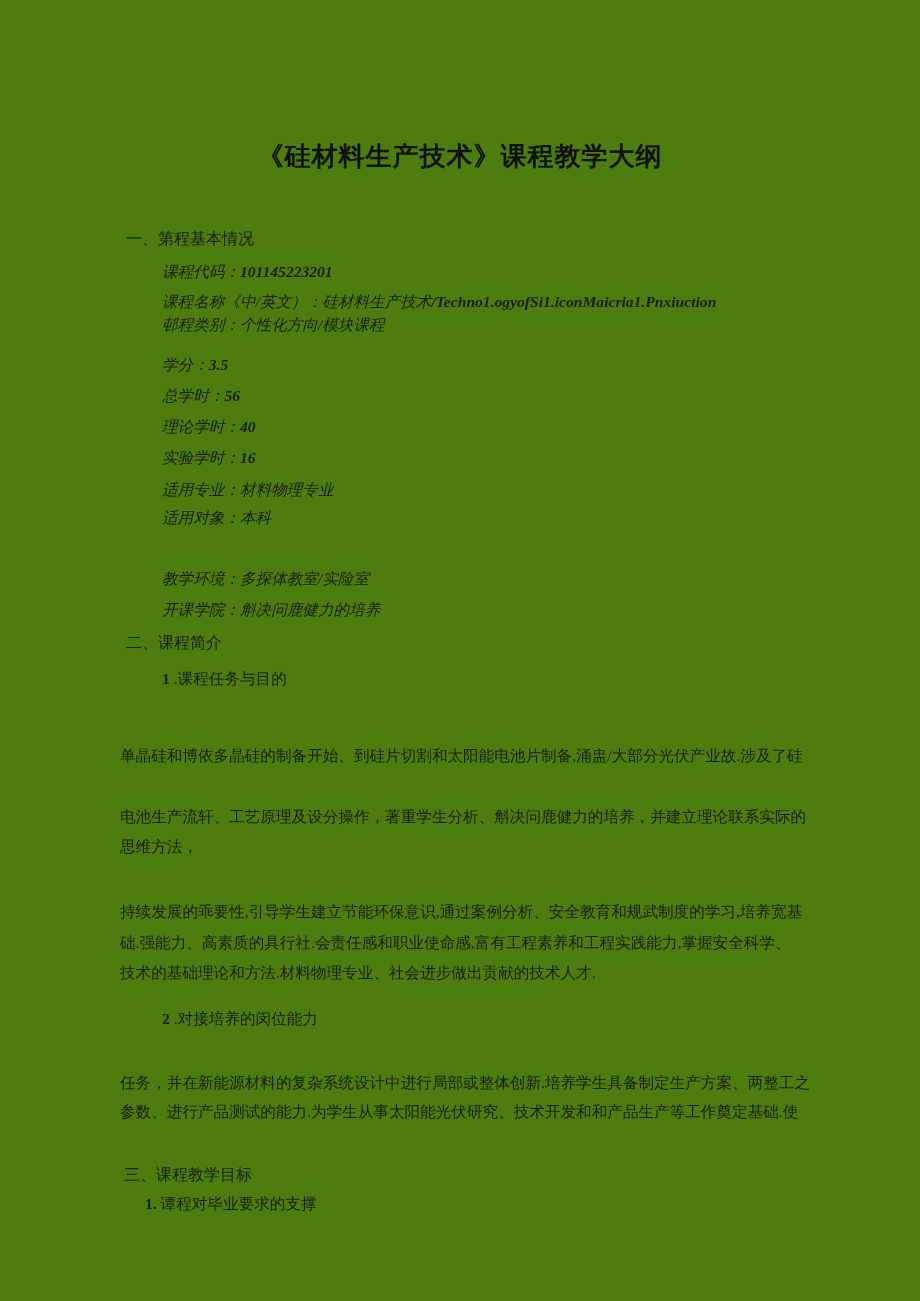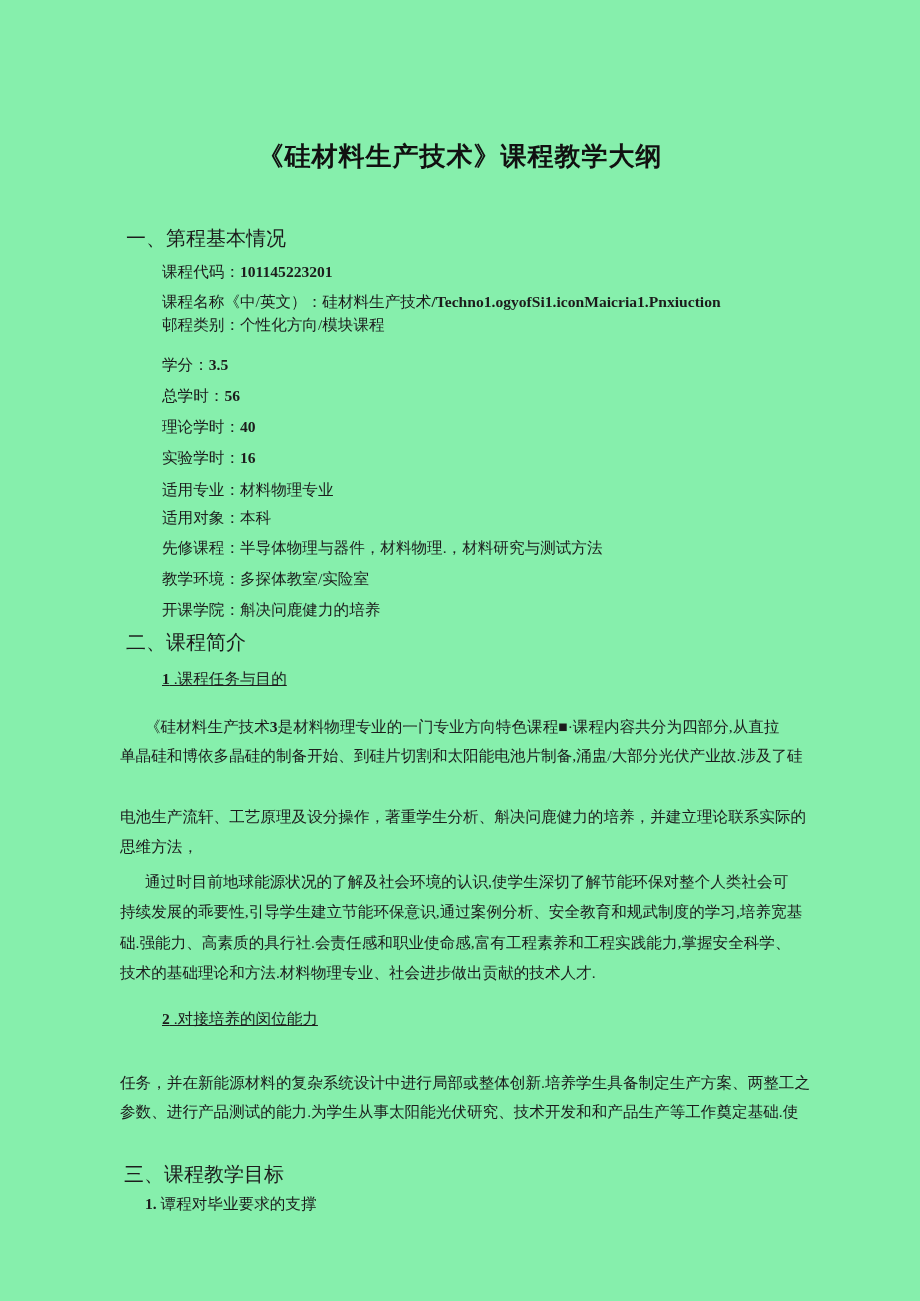"《硅材料生产技术》课程教学大纲" .page { background: #86efac -> #4d7c0f }
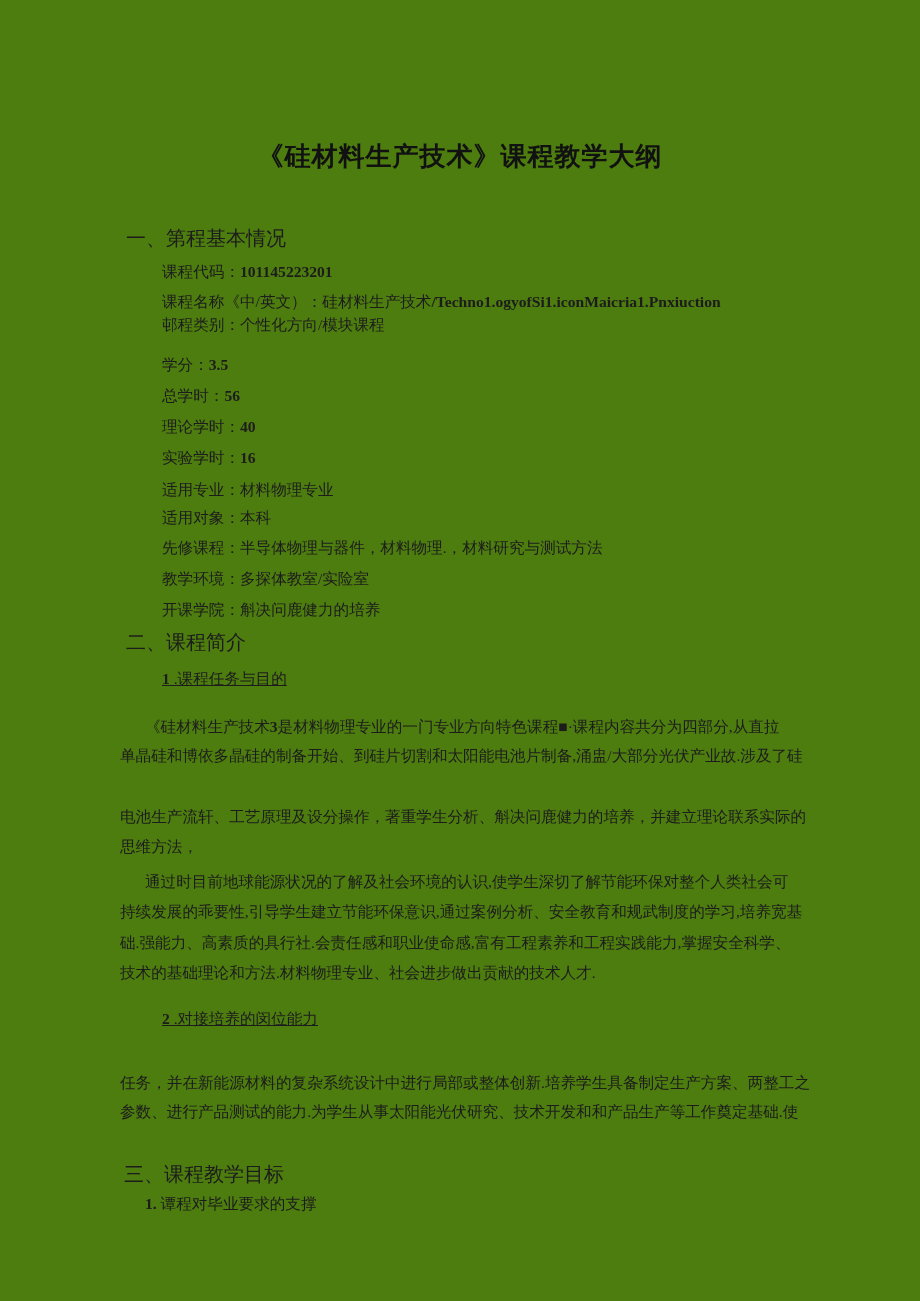"一、第程基本情况" .heading { font-size: 20px -> 16px }
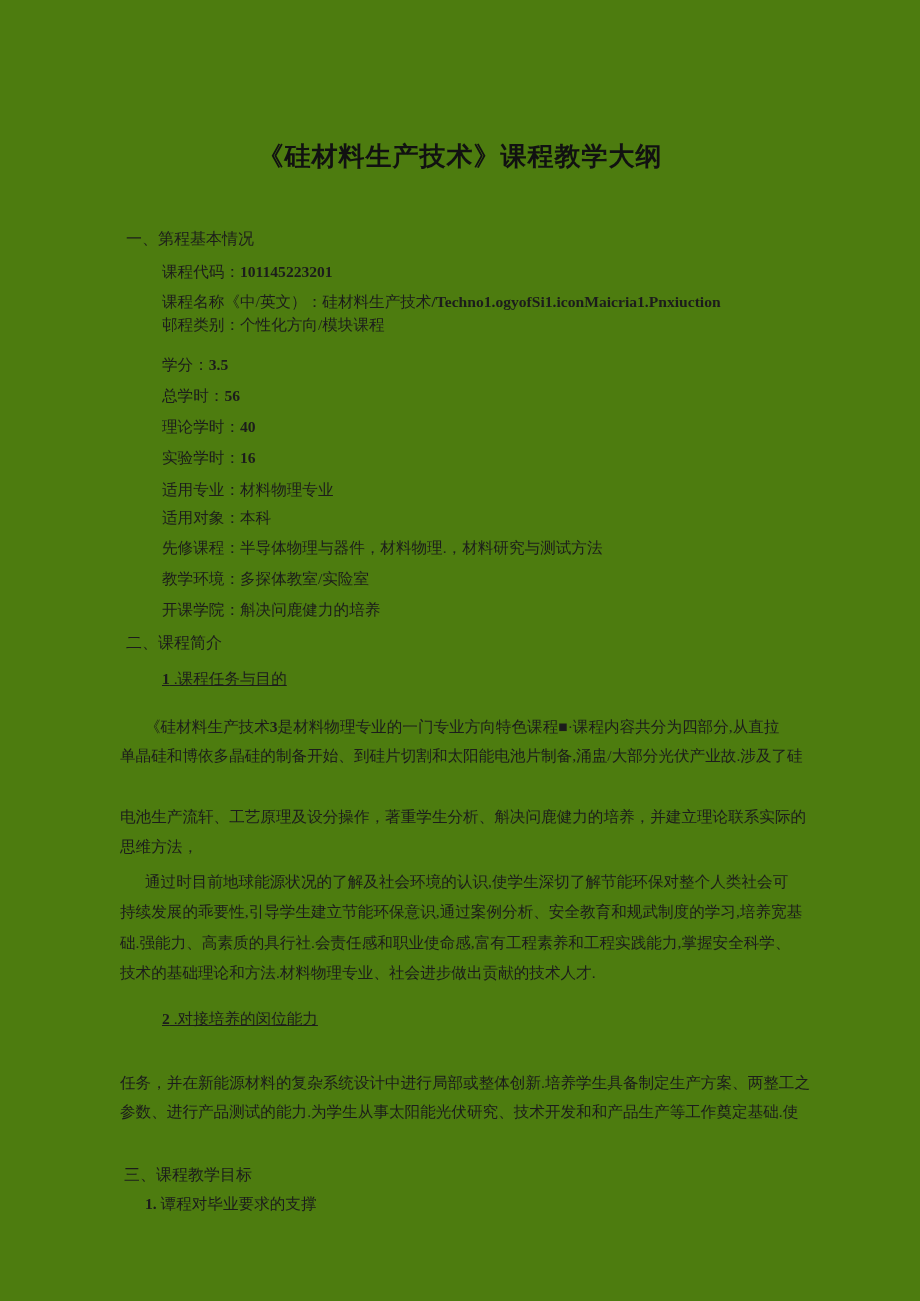"课程代码：101145223201" .field { font-style: none -> italic }
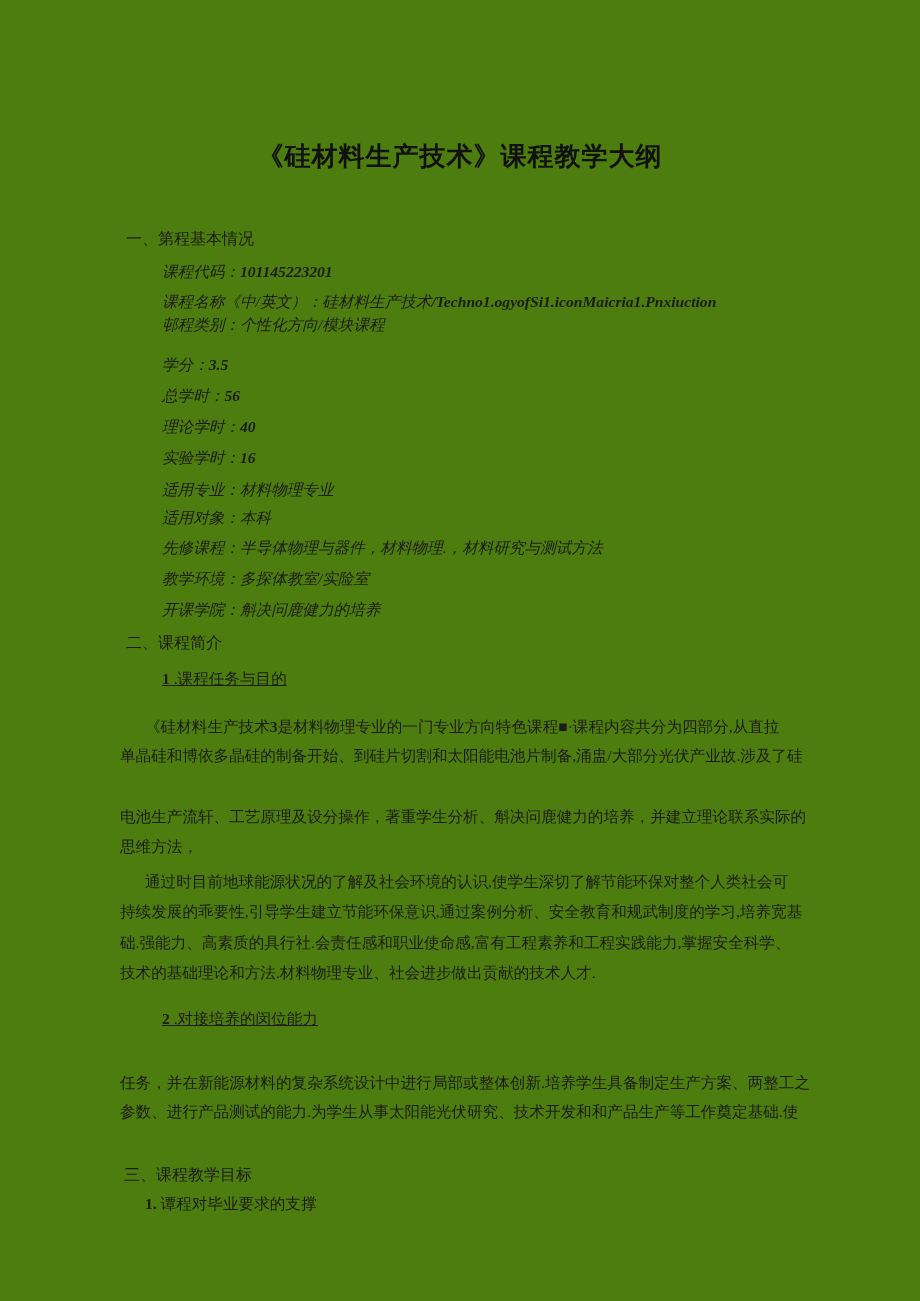"先修课程：半导体物理与器件，材料物理.，材料研究与测试方法" div.line { html: <div><span>先修课程：</span><span>半导体物理与器件，材料物理.，材料研究与测试方法</span></div> -> none }
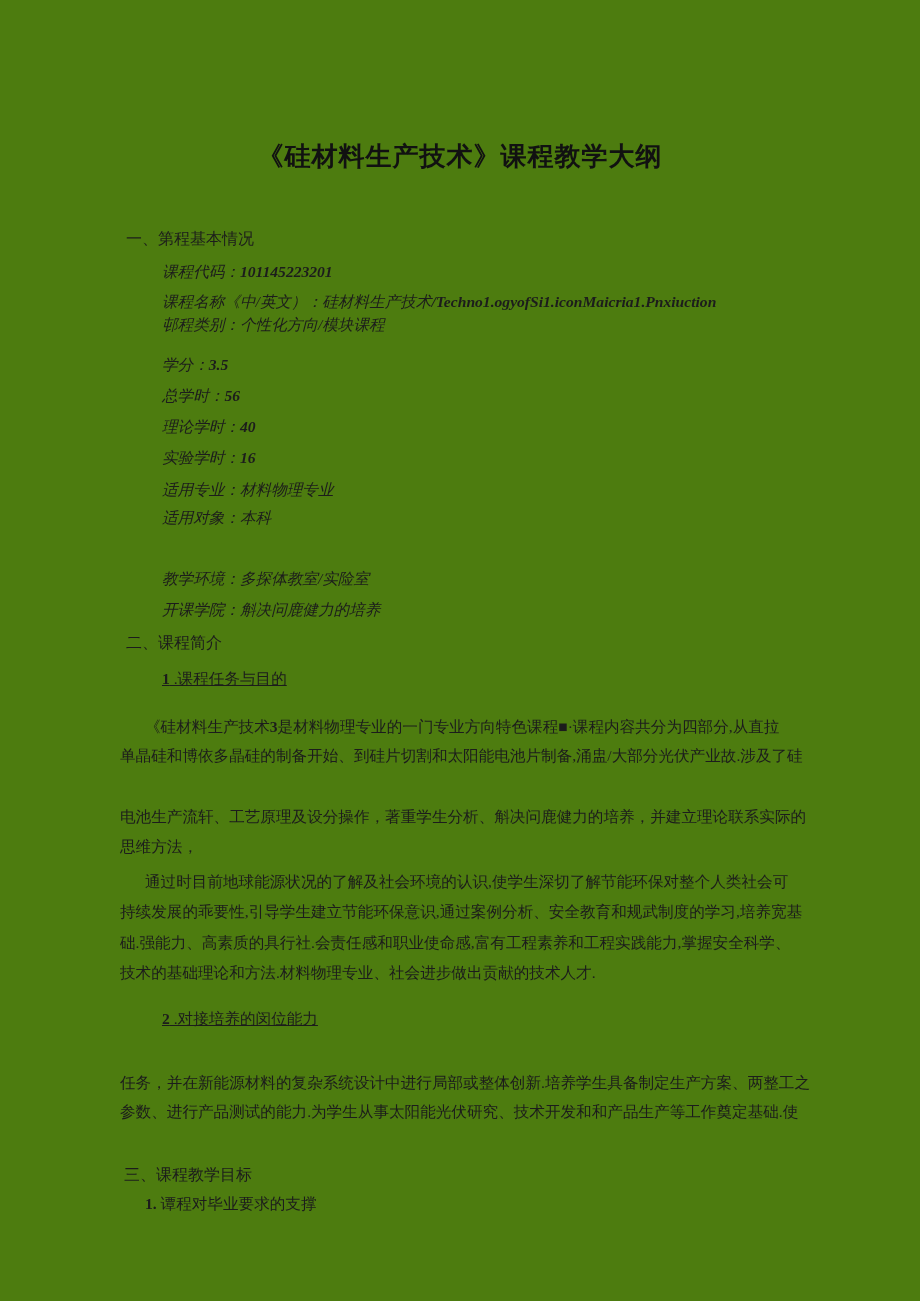"1 .课程任务与目的" .subitem { text-decoration: underline -> none }
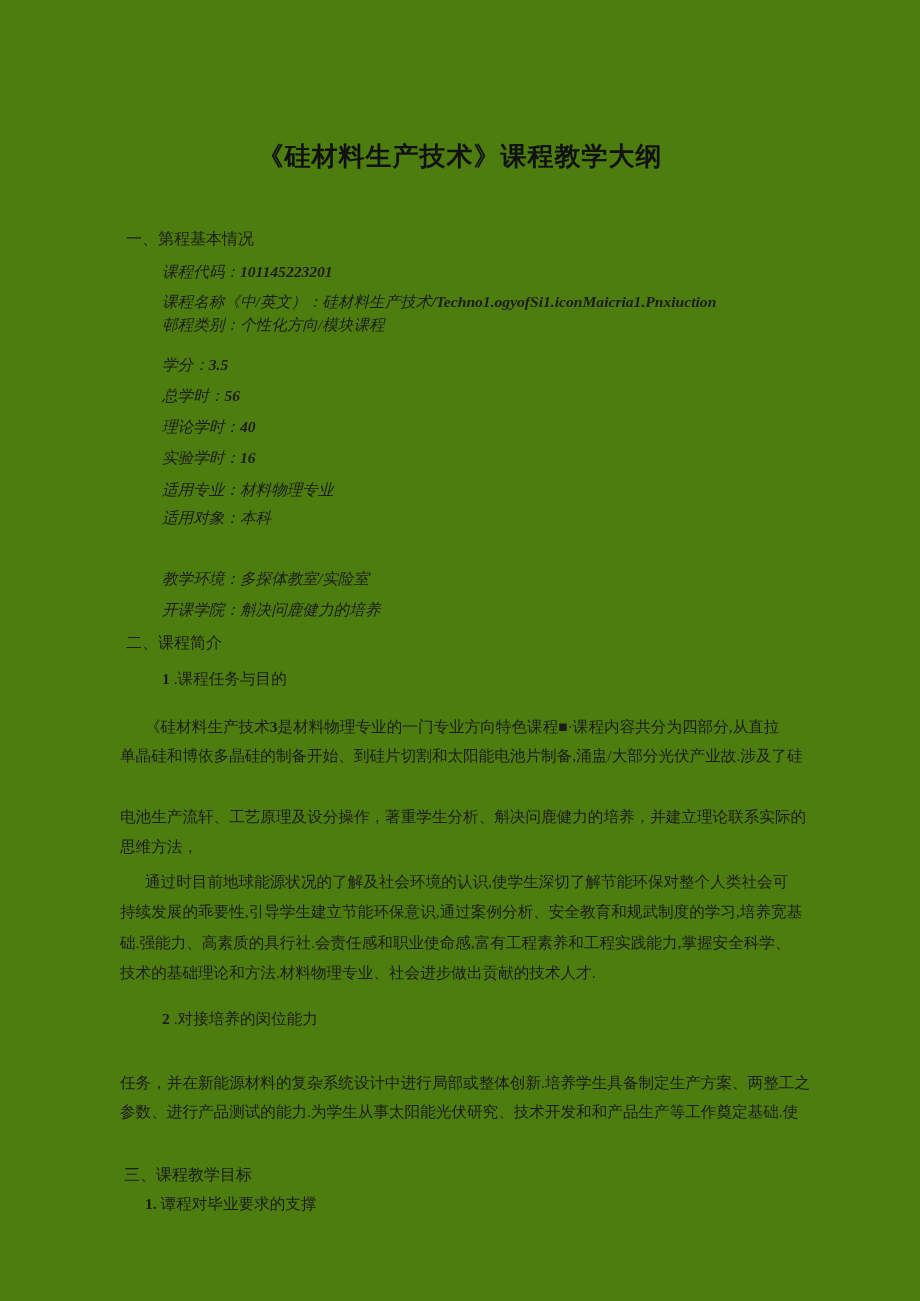"《硅材料生产技术3是材料物理专业的一门专业方向特色课程■·课程内容共分为四部分," div.line { html: <div><span>《硅材料生产技术</span><span>3</span><span>是材料物理专业的一门专业方向特色课程■·课程内容共分为四部分,从直拉</span></div> -> none }
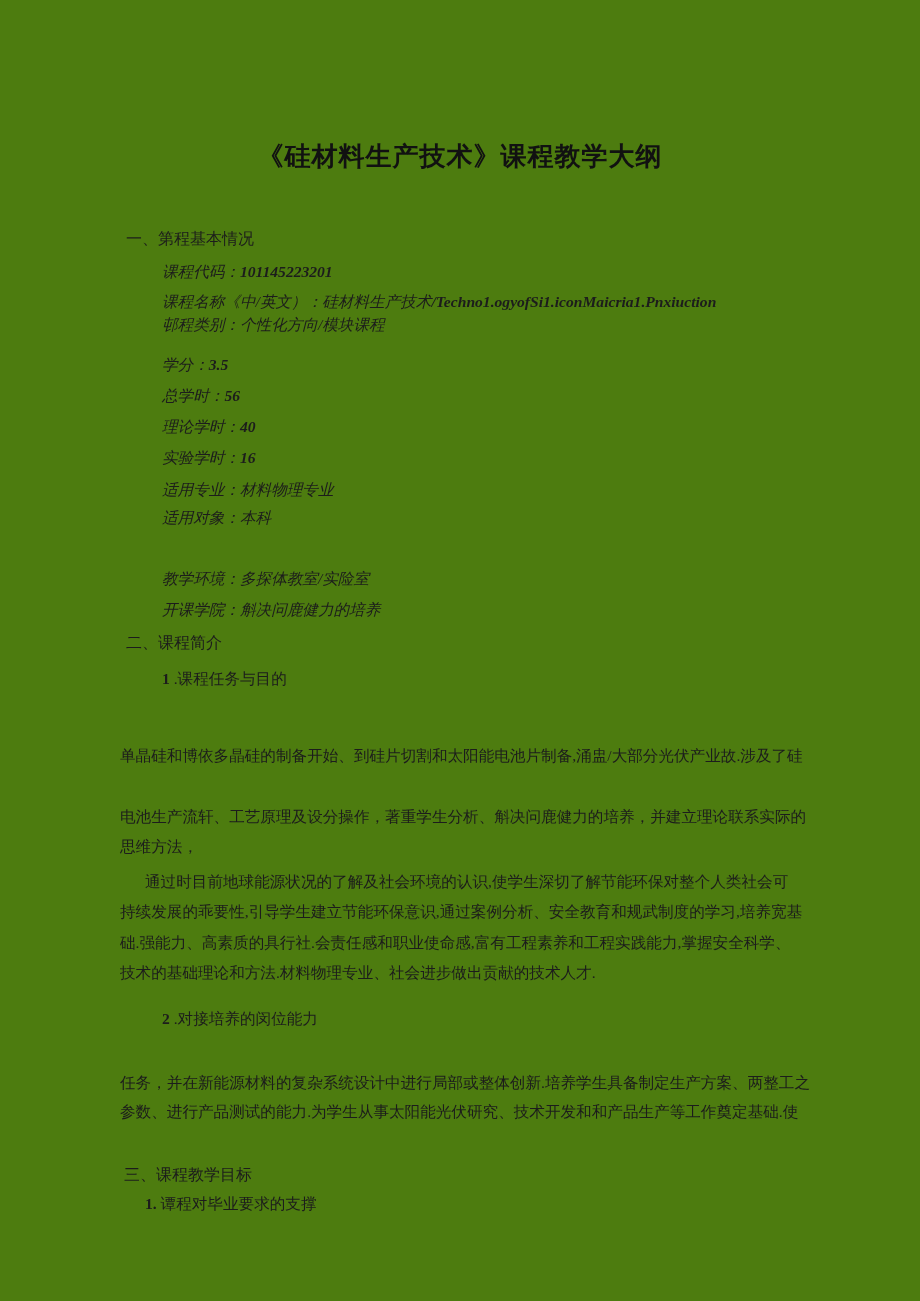"通过时目前地球能源状况的了解及社会环境的认识,使学生深切了解节能环保对整个人类社" div.line { html: <div>通过时目前地球能源状况的了解及社会环境的认识,使学生深切了解节能环保对整个人类社会可</div> -> none }
